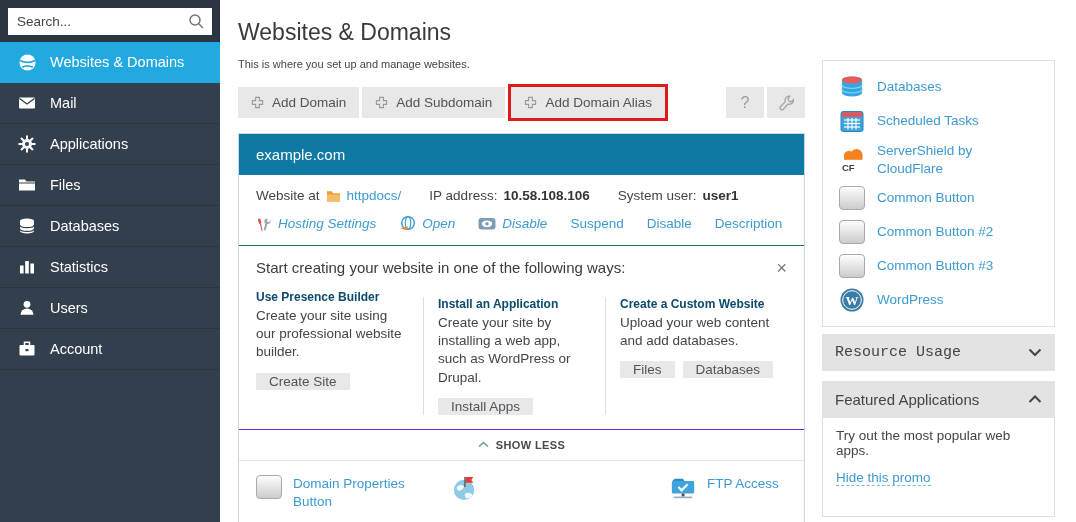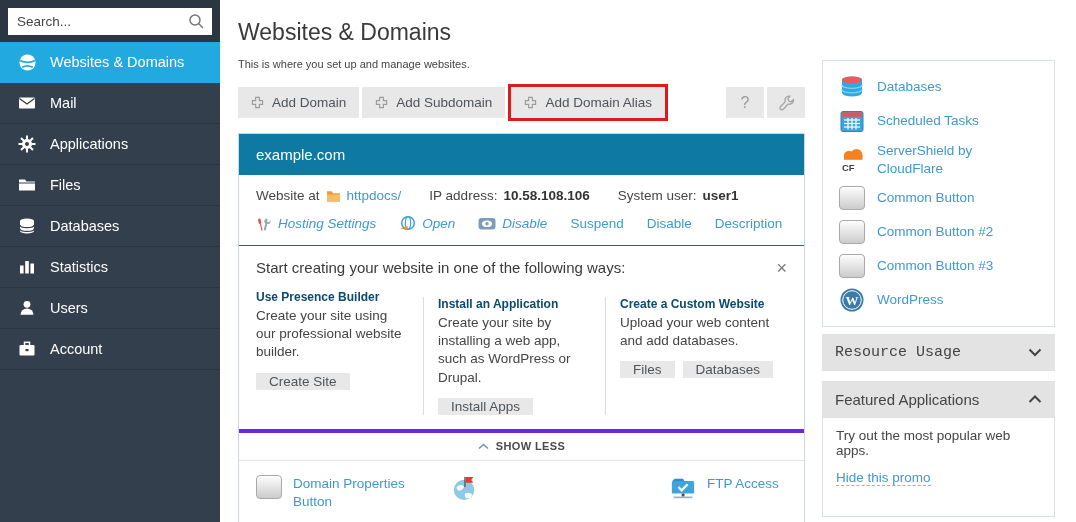"SHOW LESS" .showless { border-top: 4px solid #6d28d9 -> 1px solid #6d28d9 }
